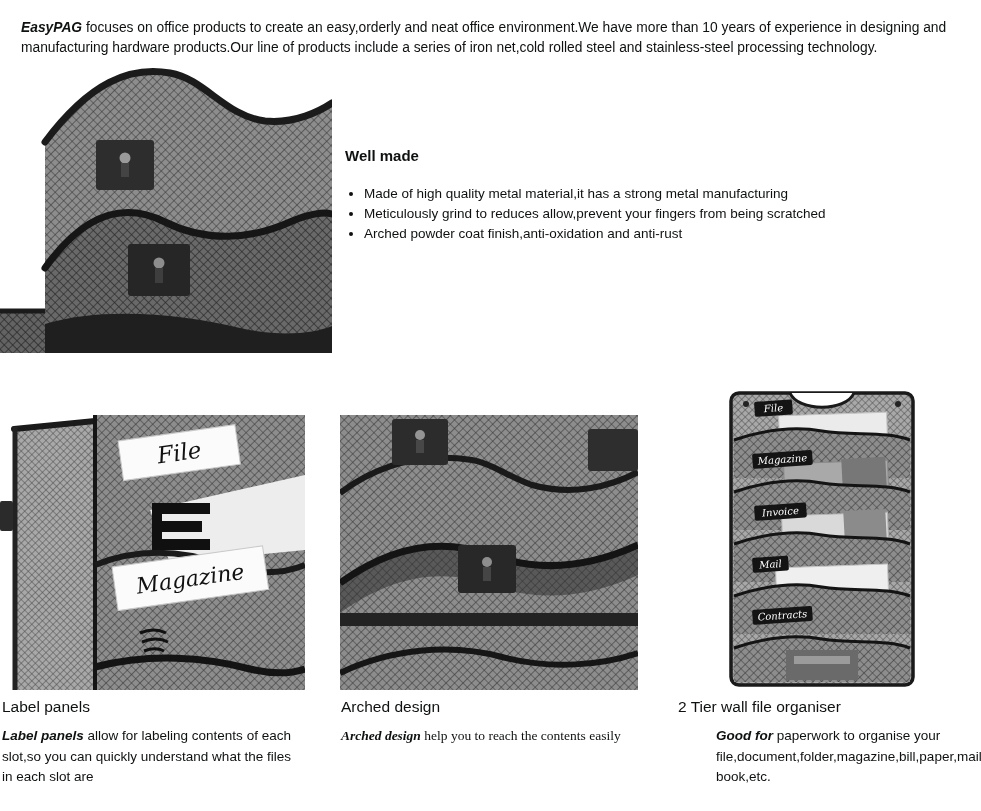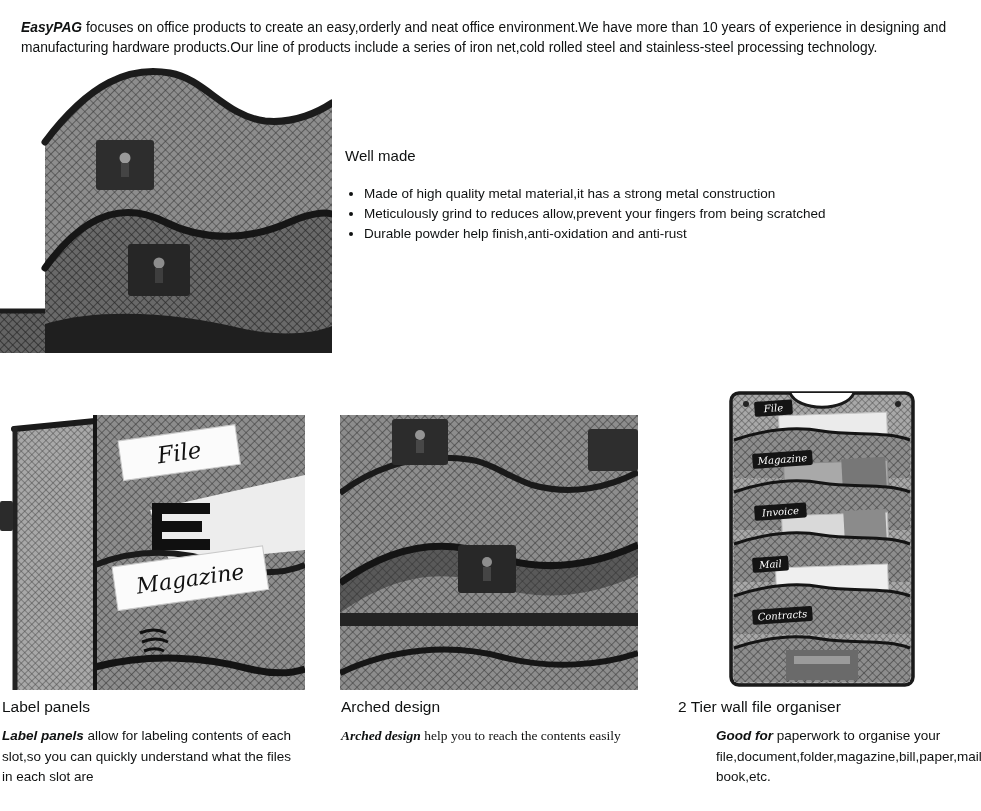"Well made" .wellmade-title { font-weight: 400 -> 700 }
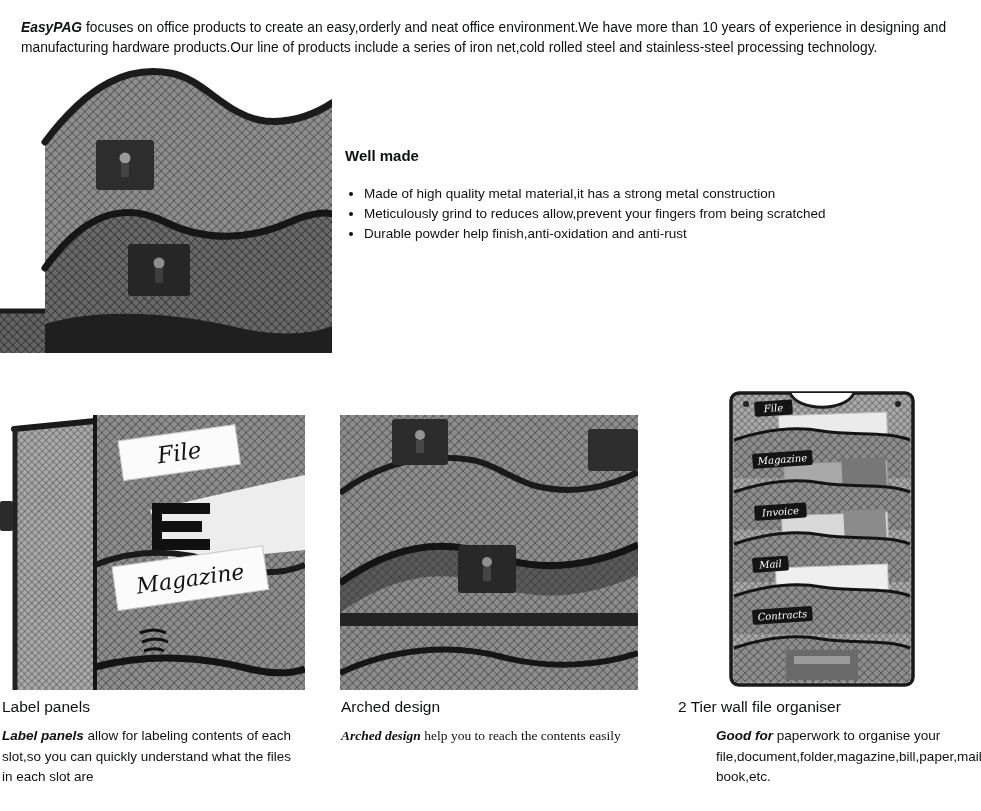"Made of high quality metal" li { text: construction -> manufacturing }
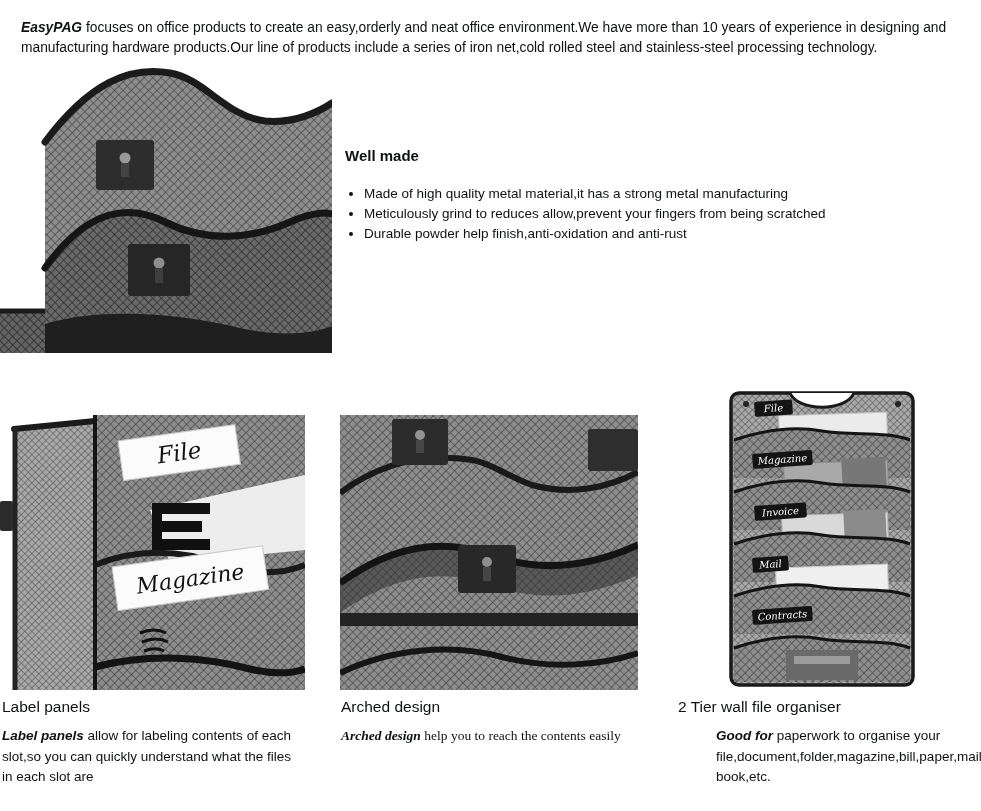"Durable powder help" li { text: Durable powder help -> Arched powder coat }
